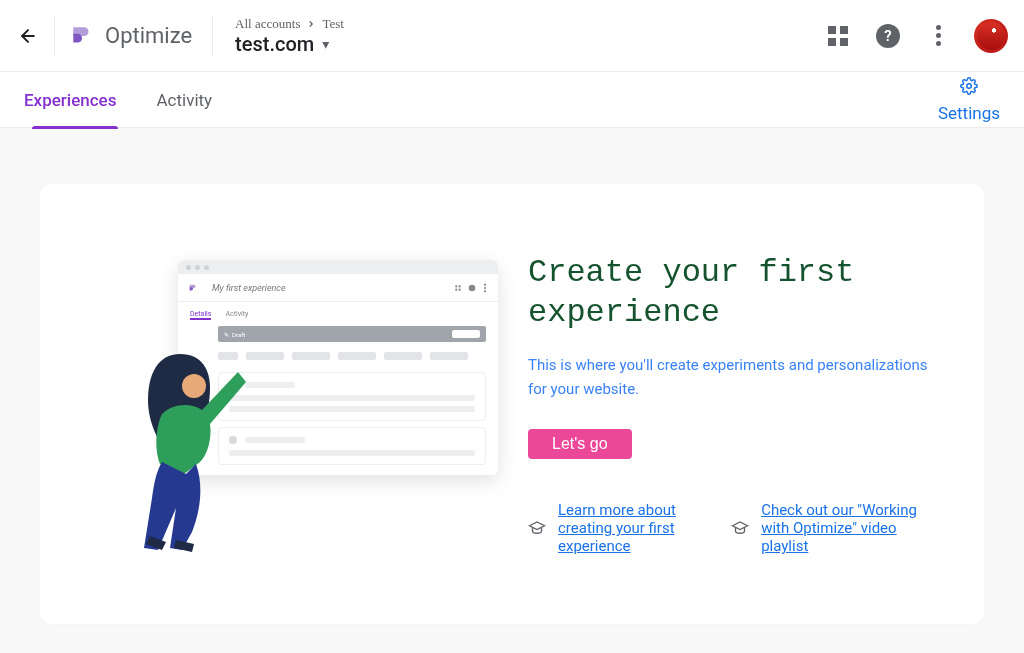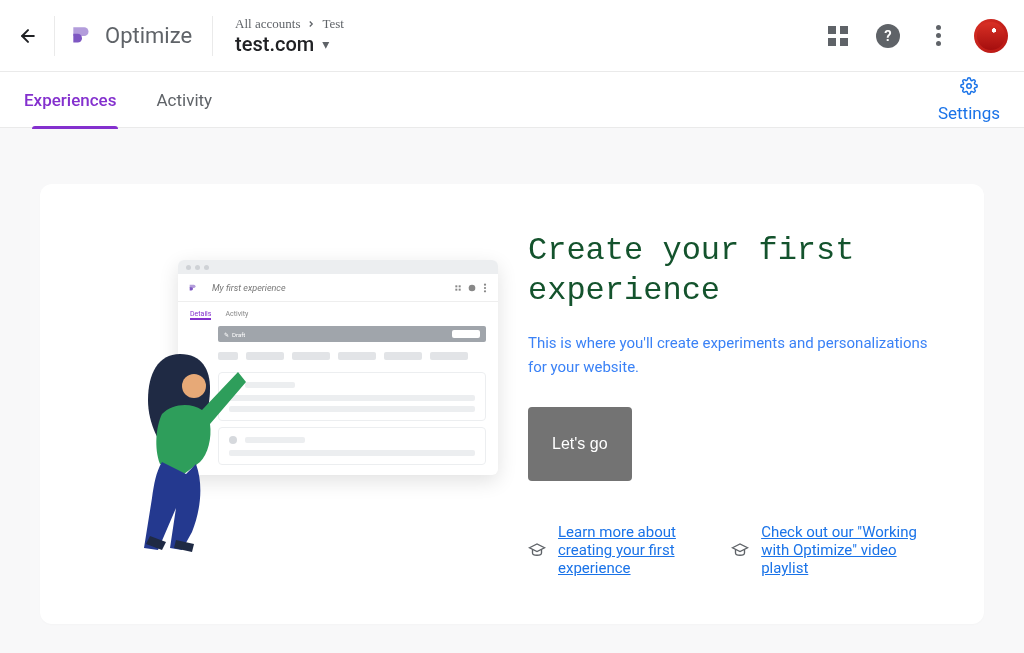"Let's go" .cta { background: #737373 -> #ec4899; padding: 28px 24px -> 6px 24px }
